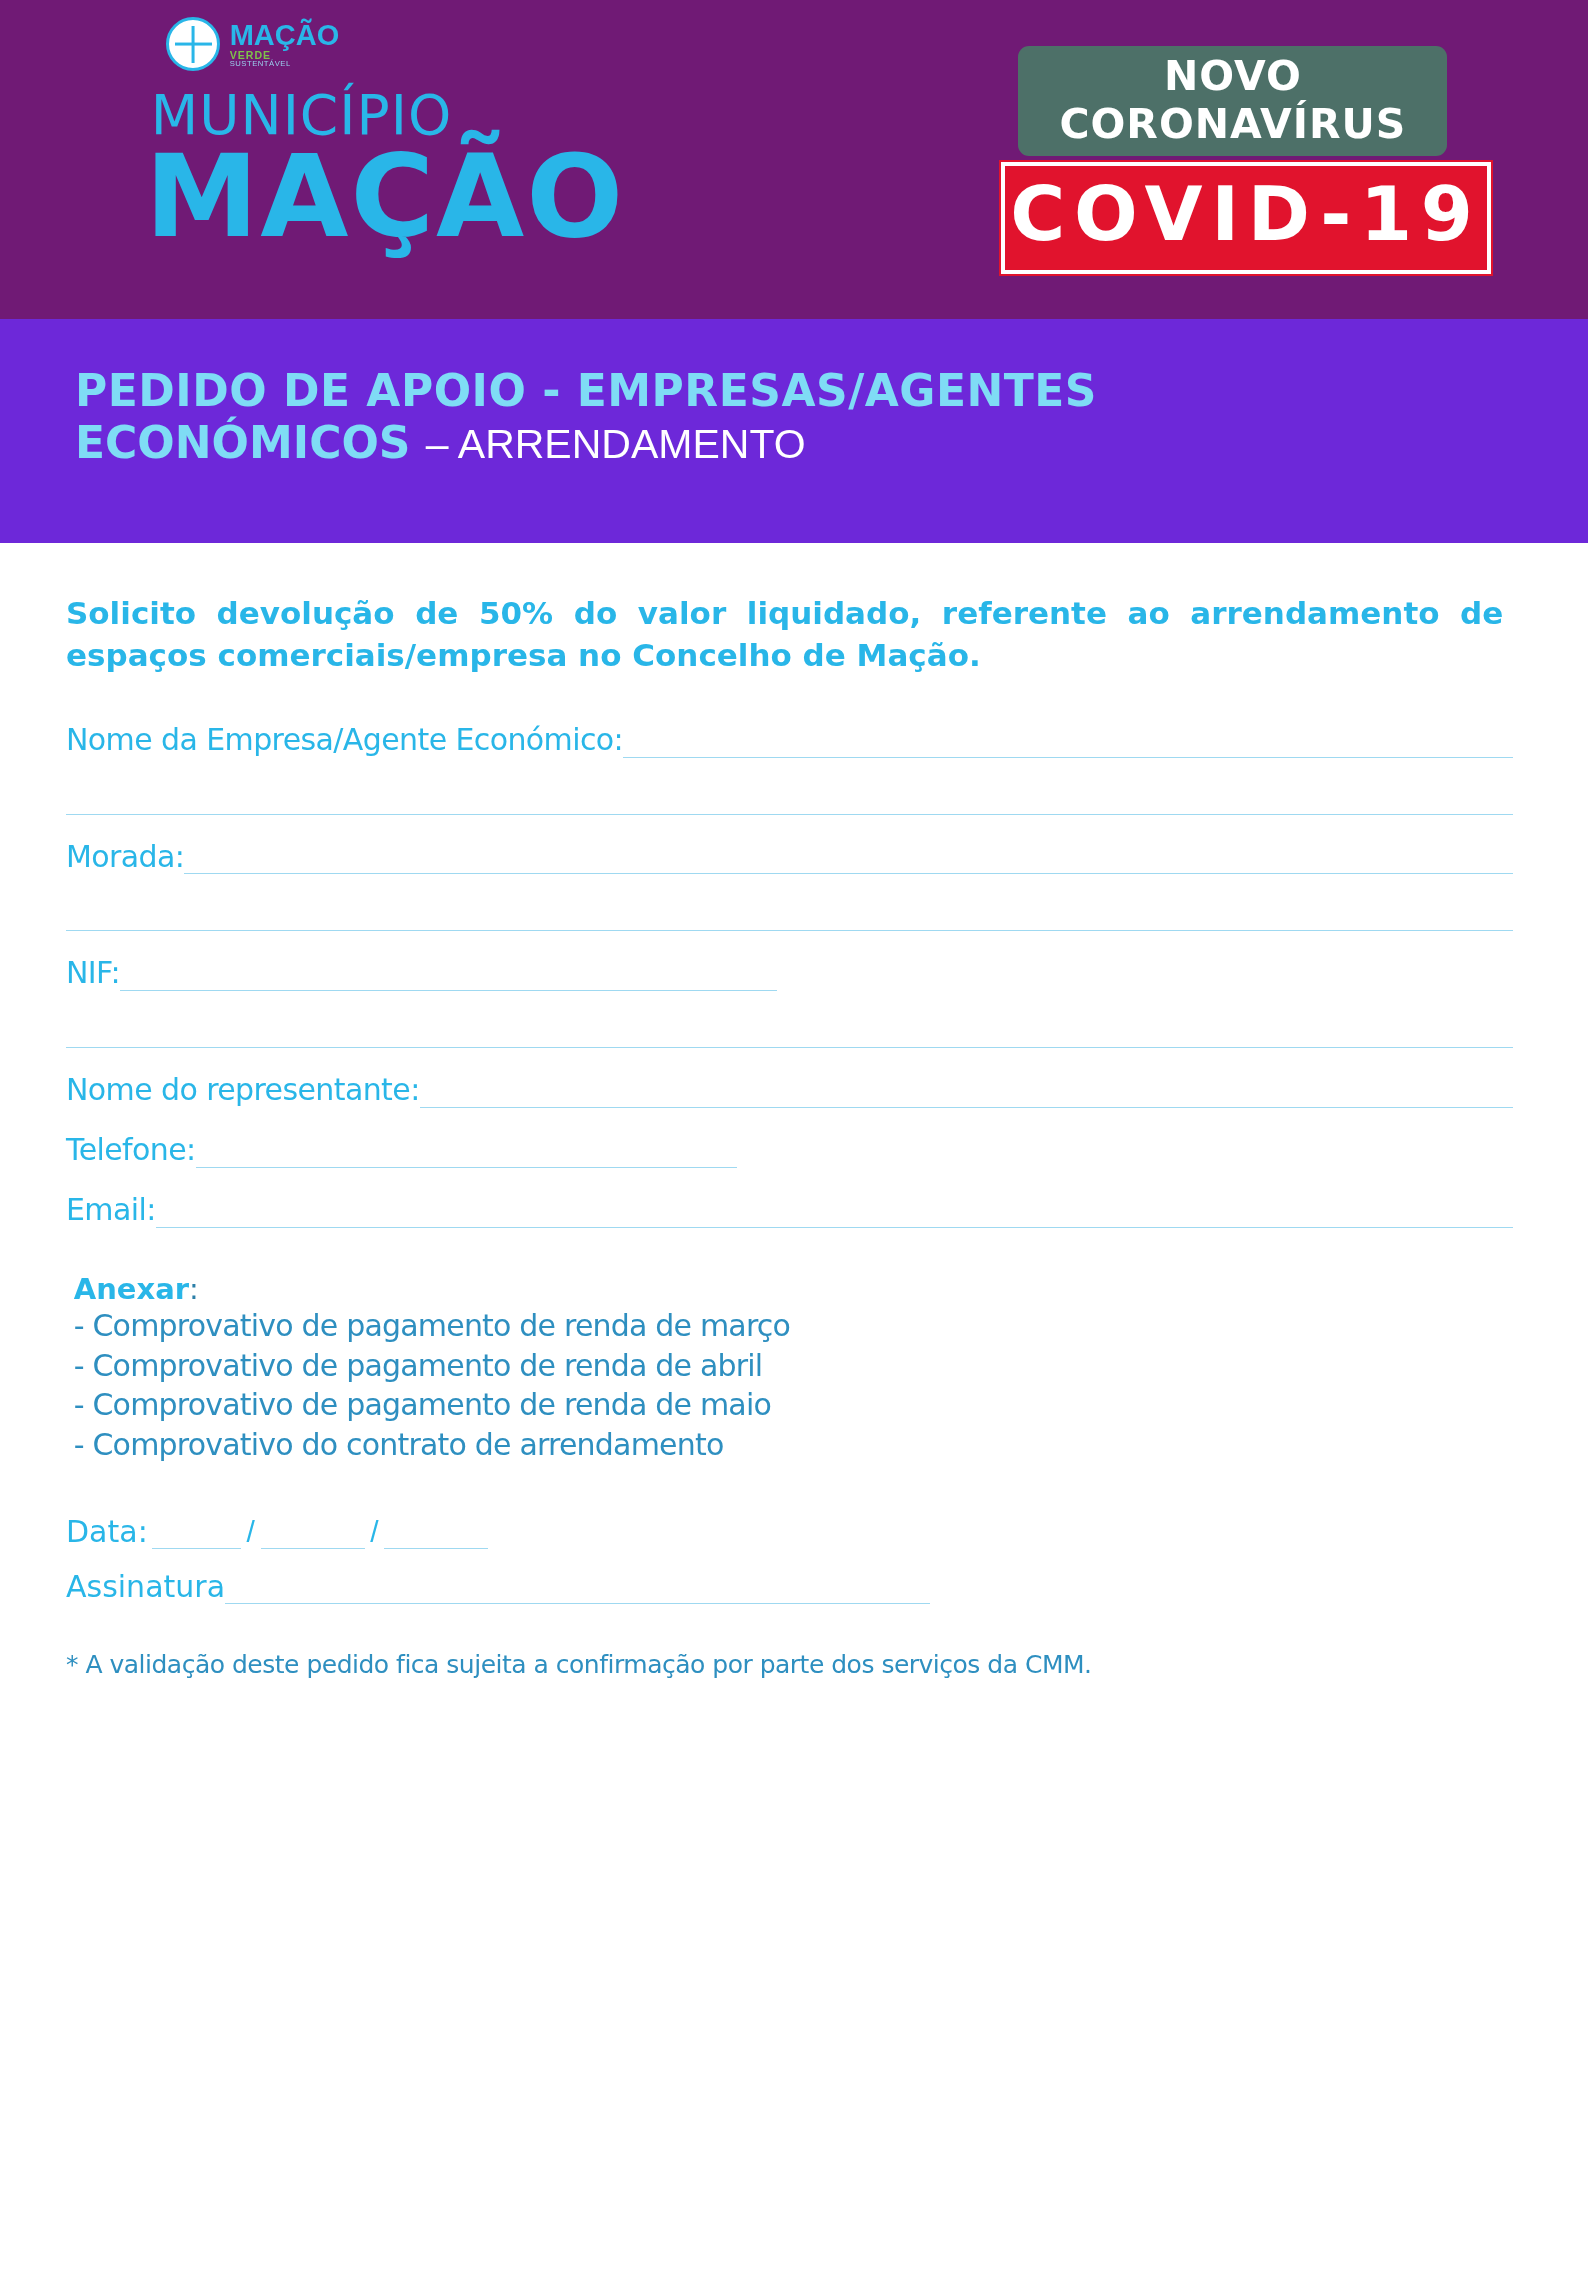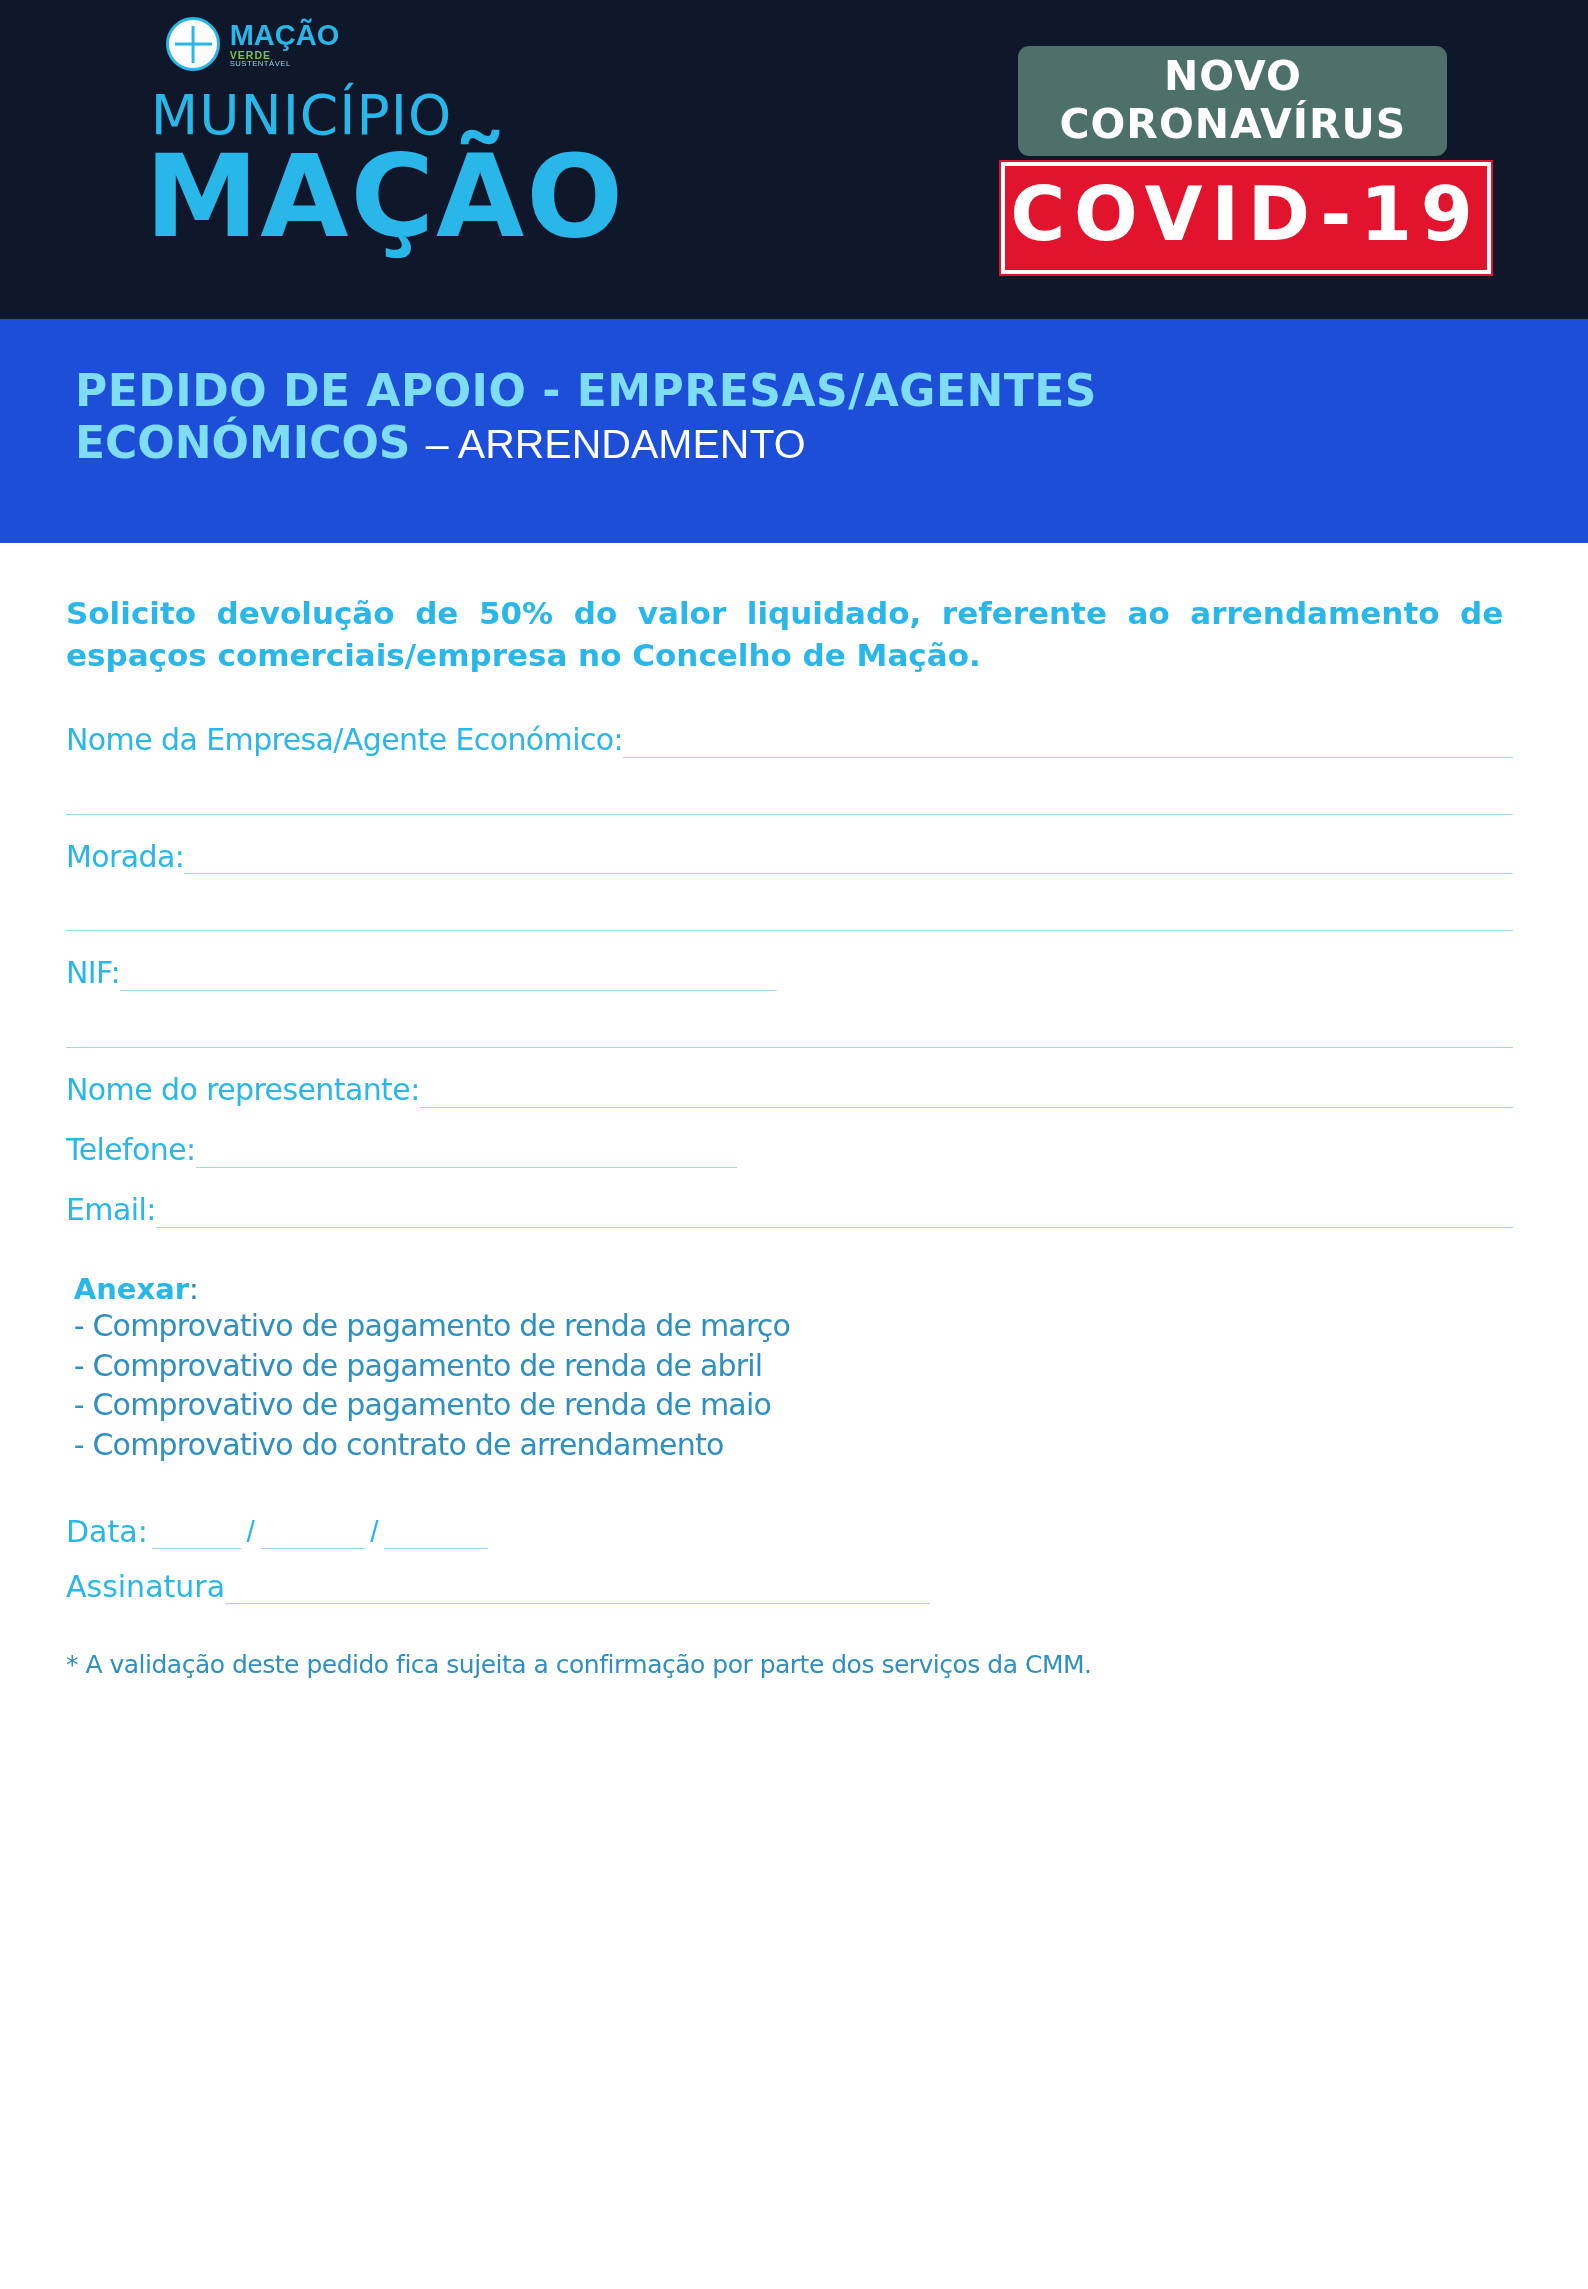"MAÇÃO" .header { background: #0f172a -> #701a75 }
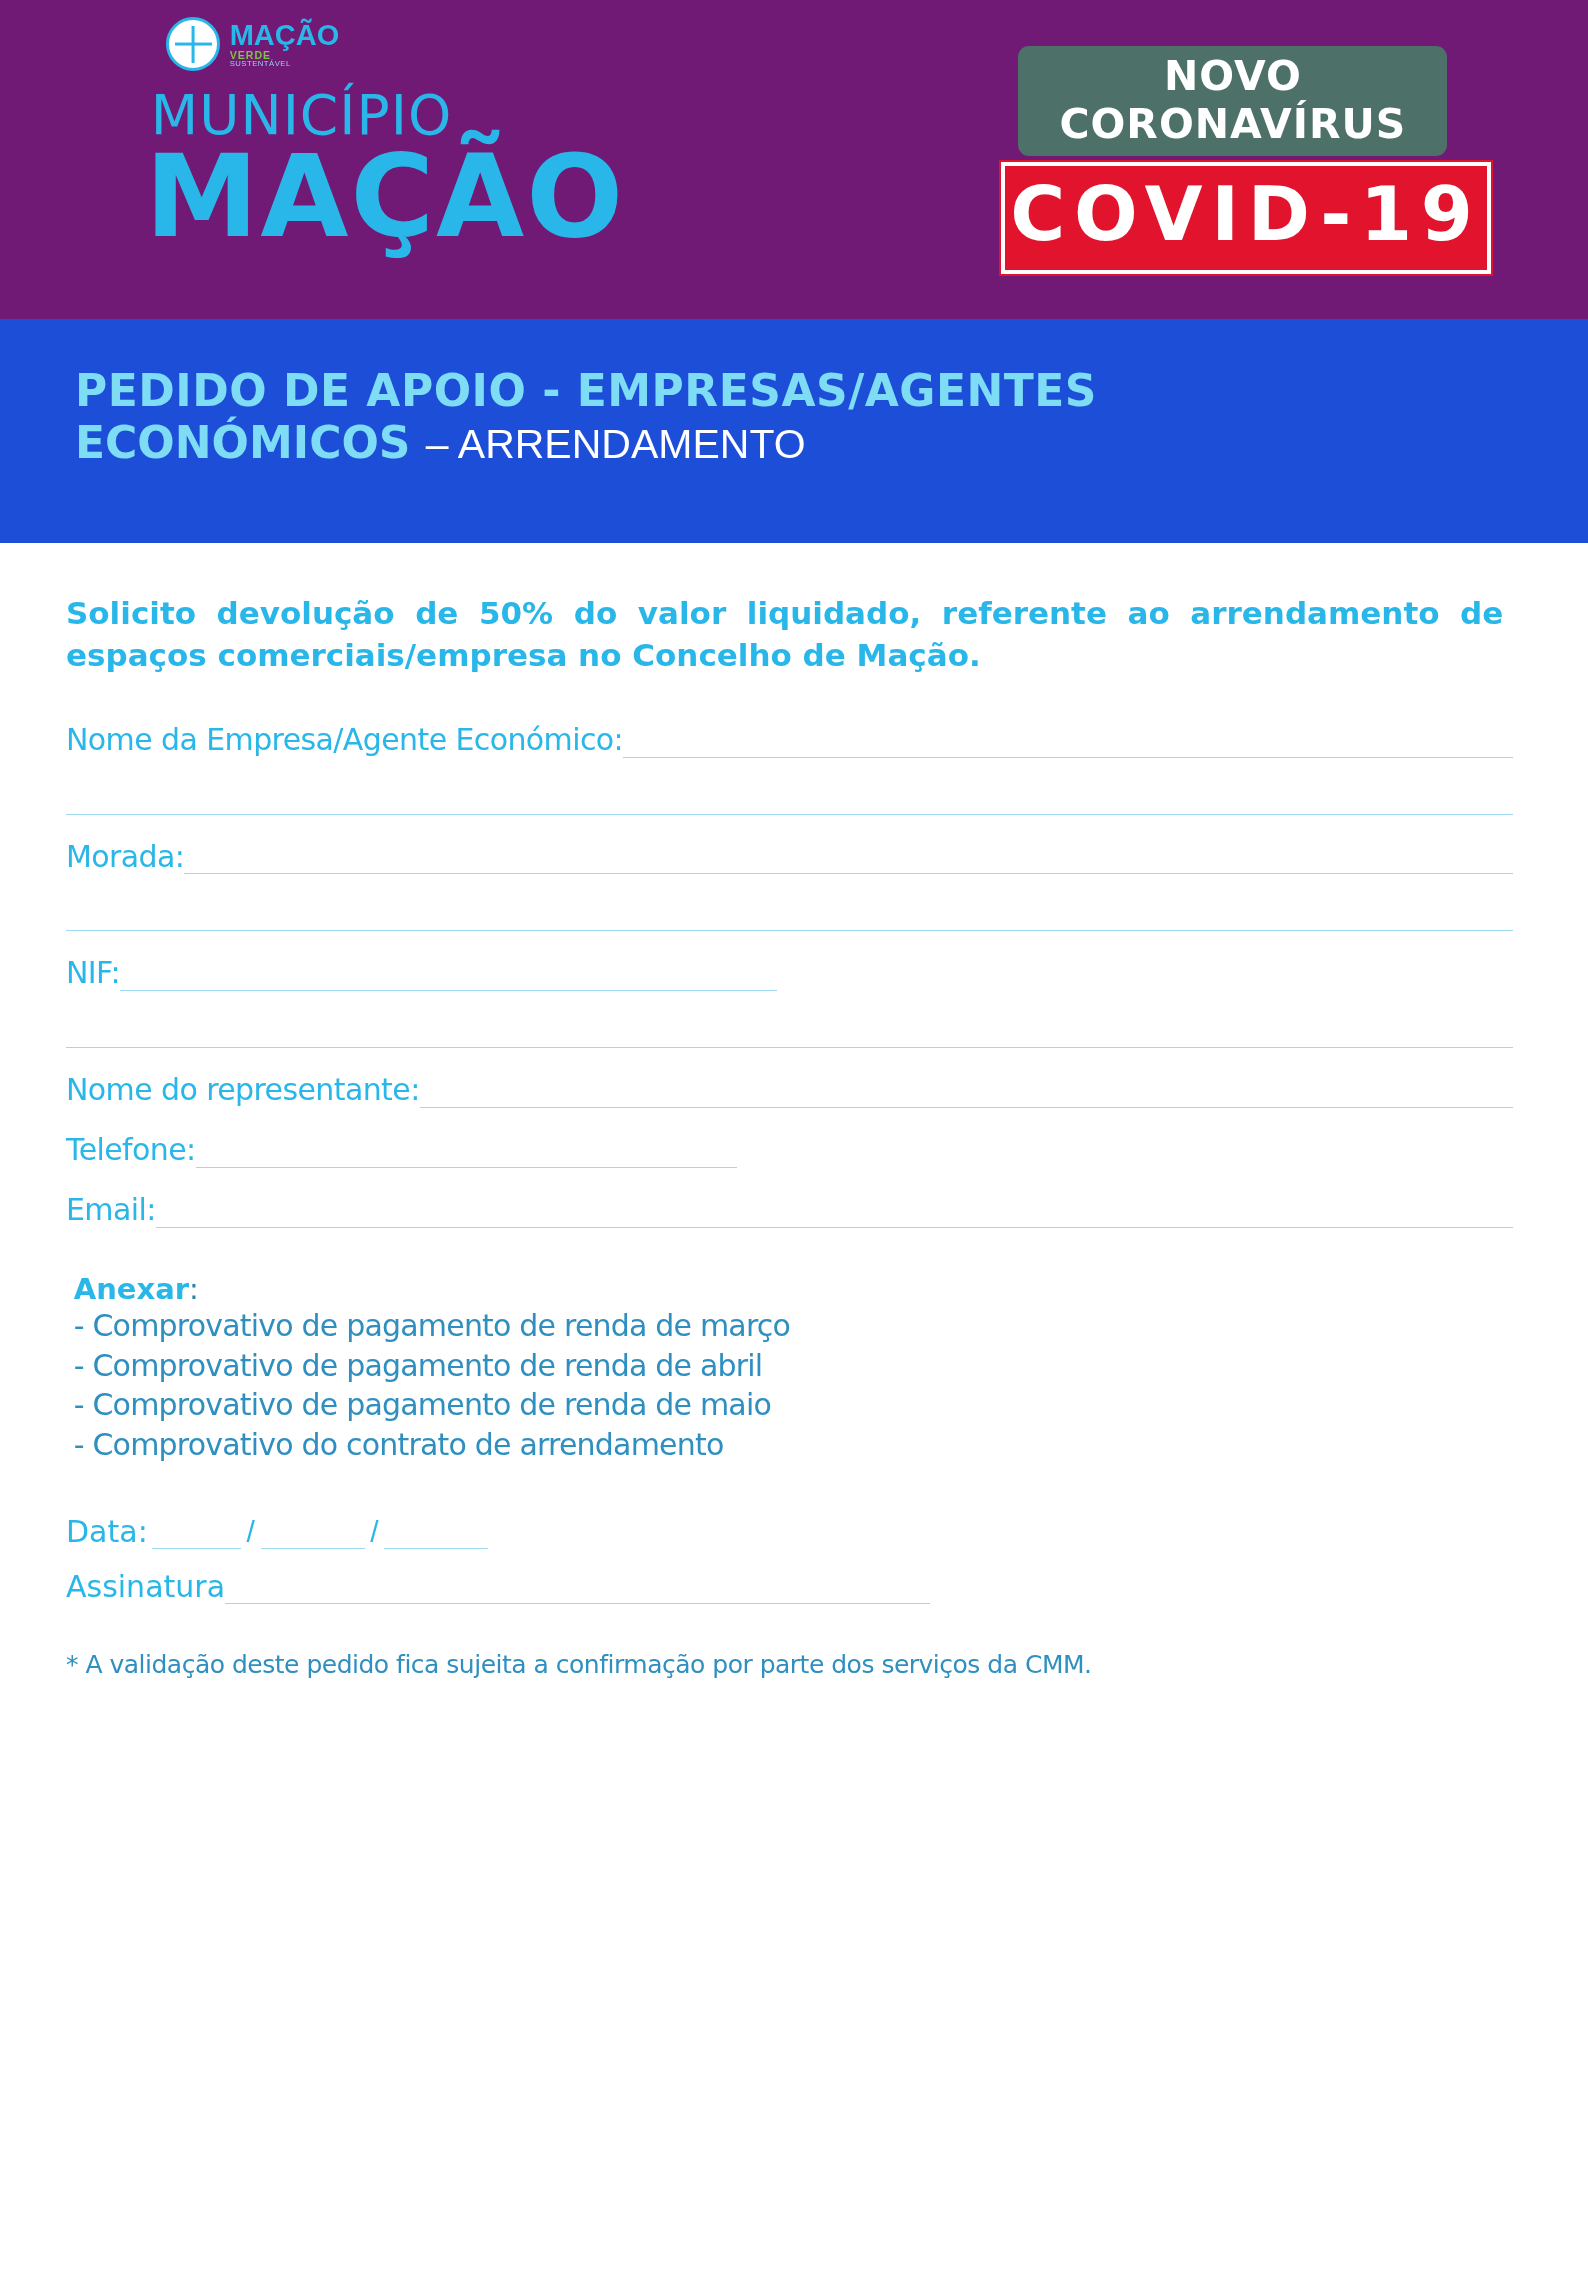"PEDIDO DE APOIO - EMPRESAS/AGENTES" .title-band { background: #1d4ed8 -> #6d28d9 }
